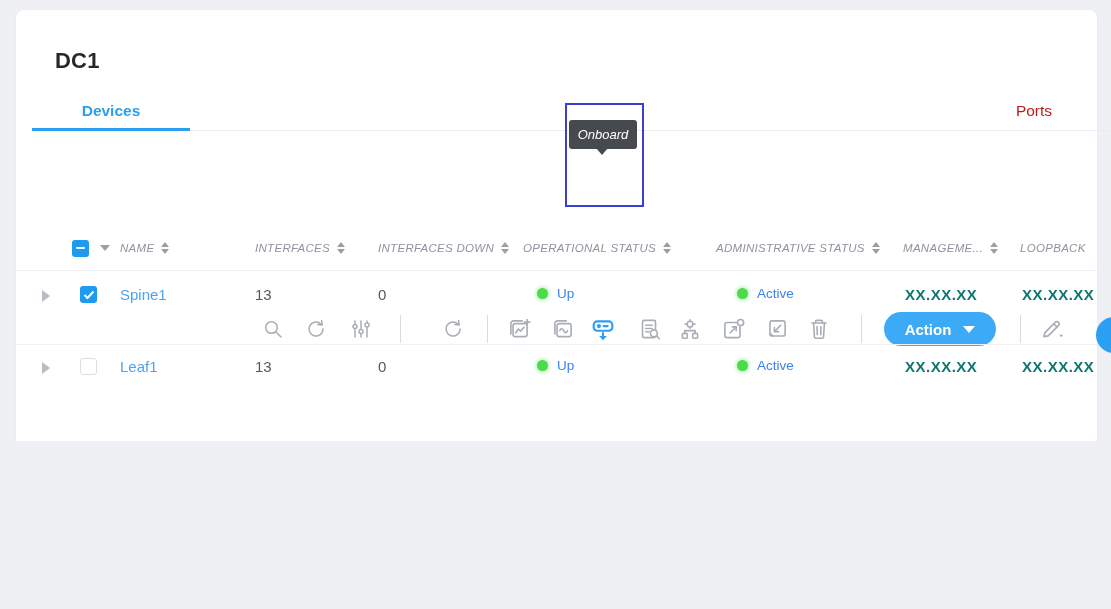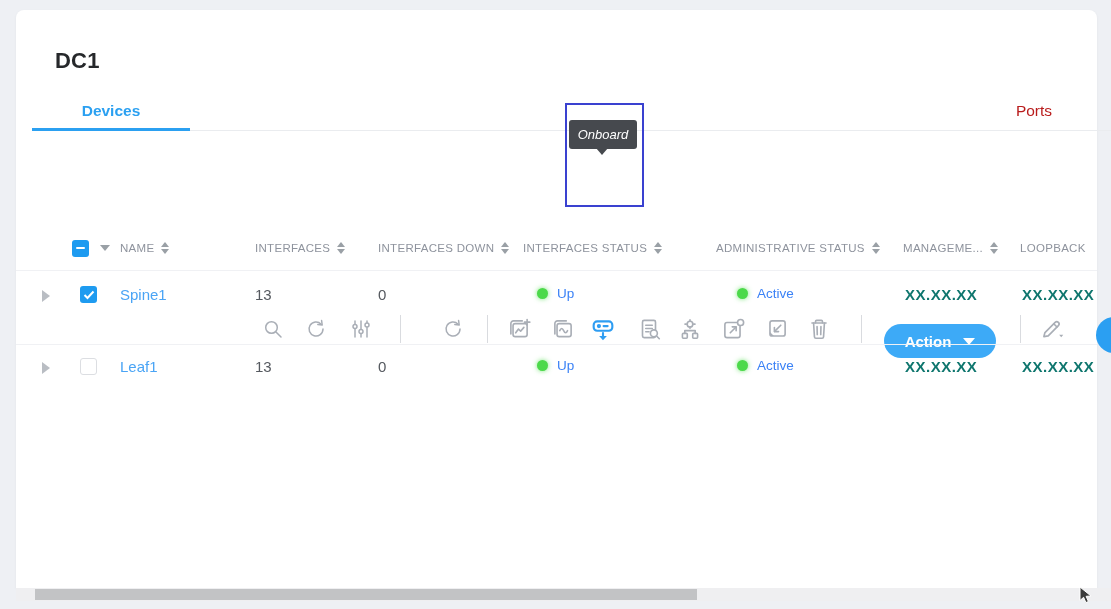"DC1" .page { height: 609px -> 441px }
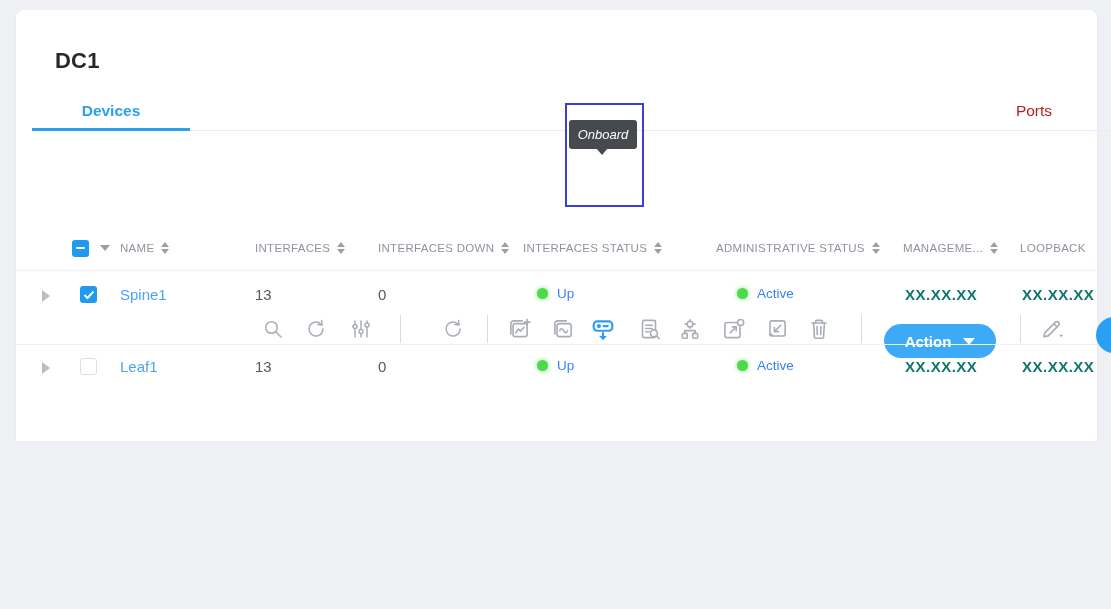"NAME" .thead .grid-row { font-style: none -> italic }
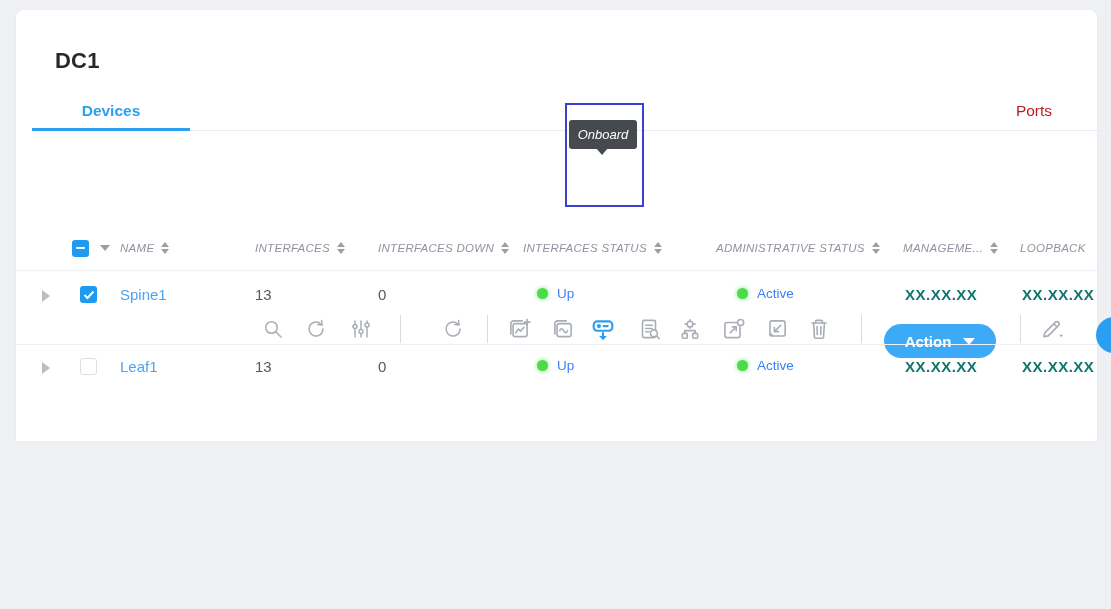"INTERFACES STATUS" span { text: INTERFACES -> OPERATIONAL }
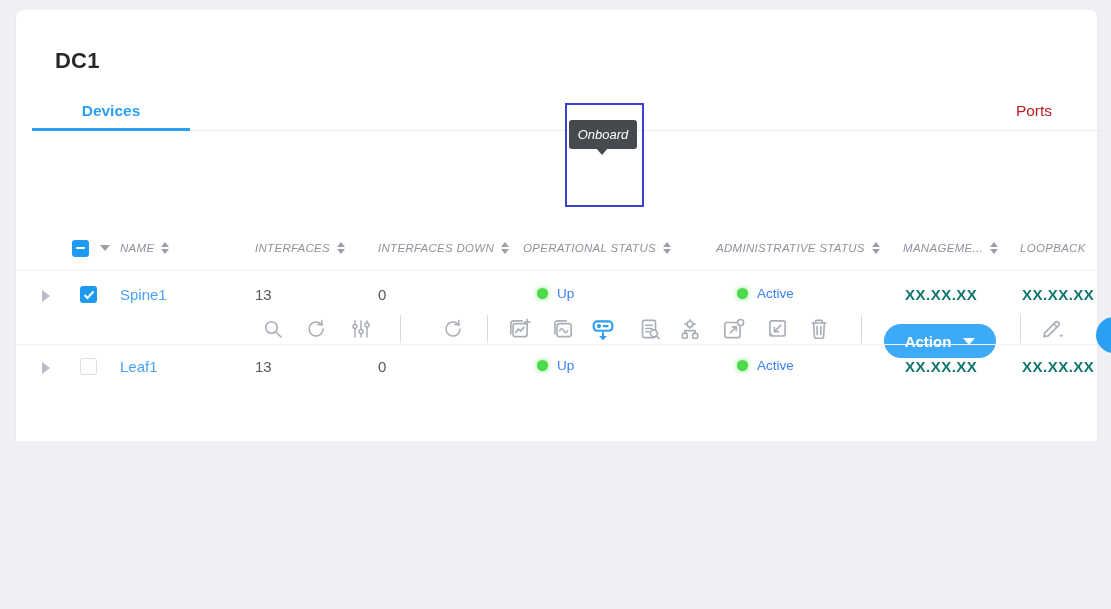"Action" .action-btn { top: 169px -> 157px }
